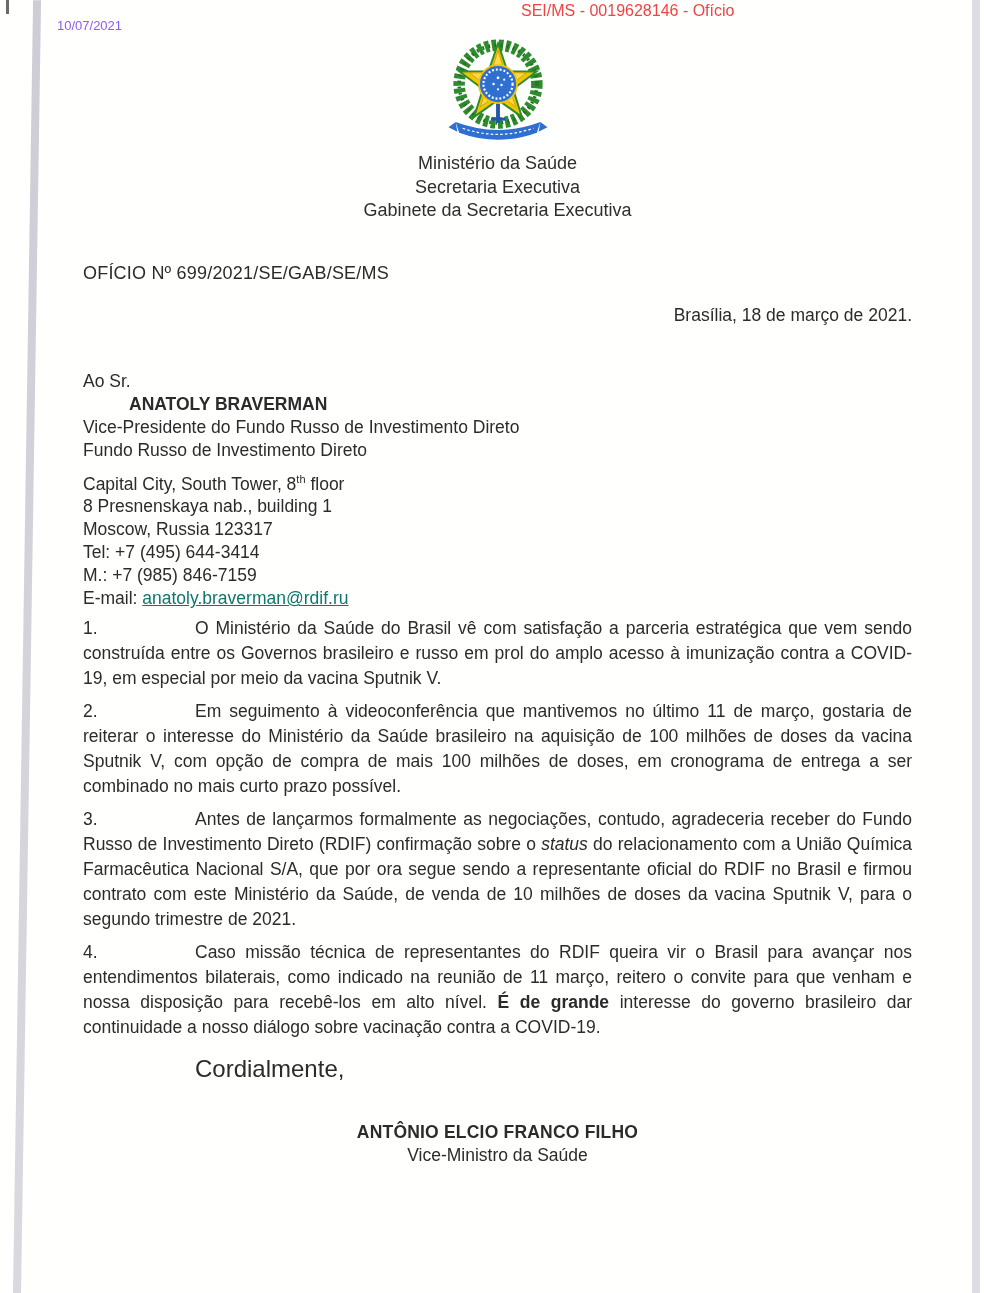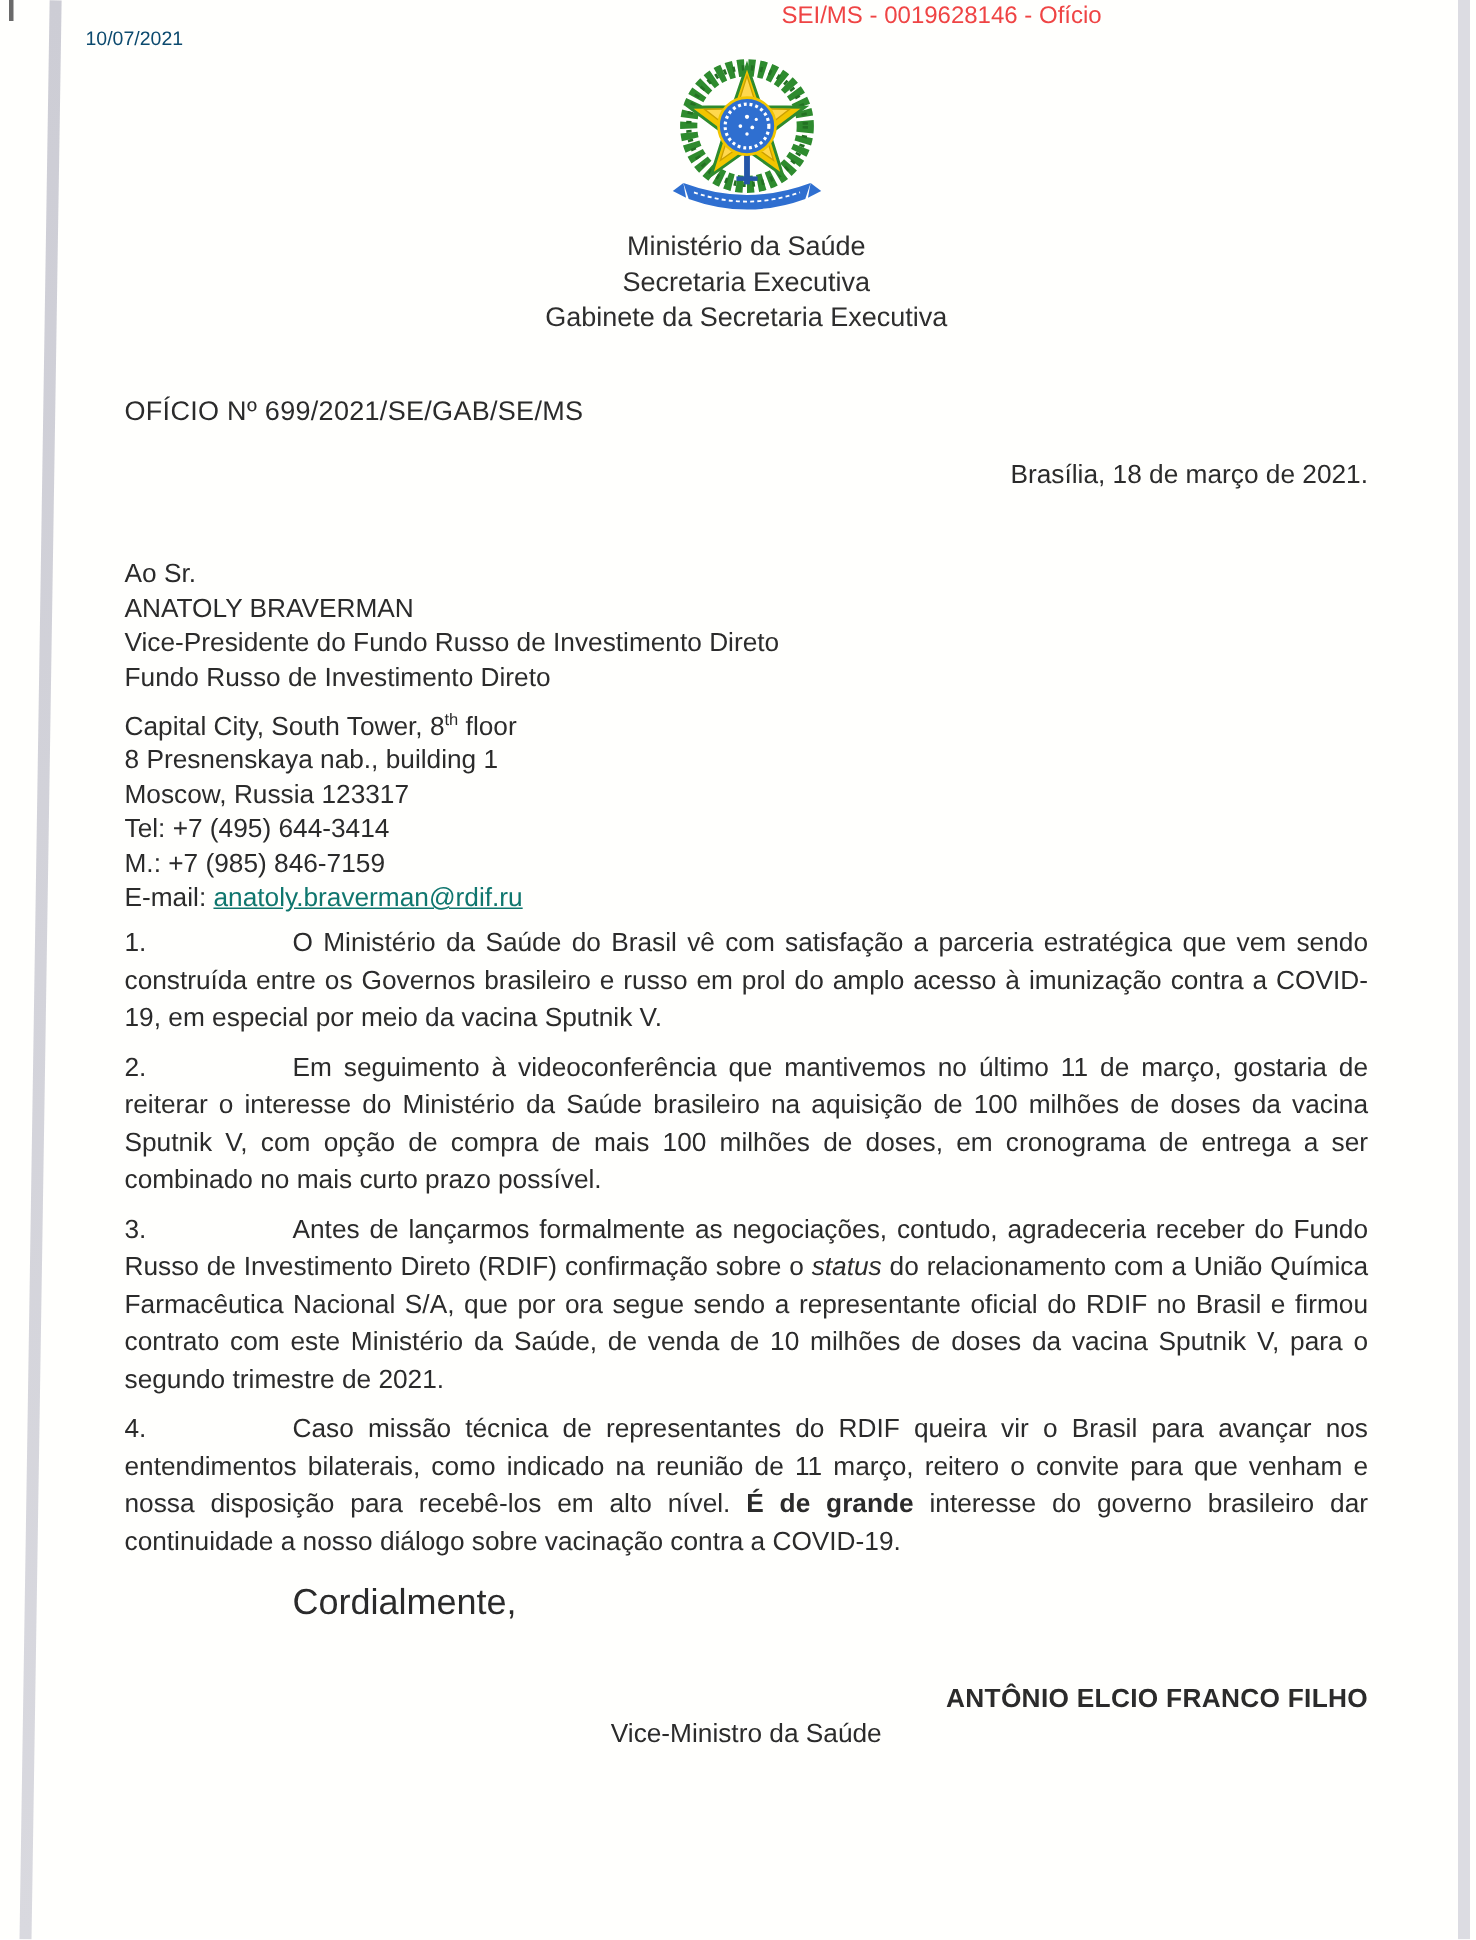"10/07/2021" .hdr-date { color: #0c4a6e -> #8b5cf6 }
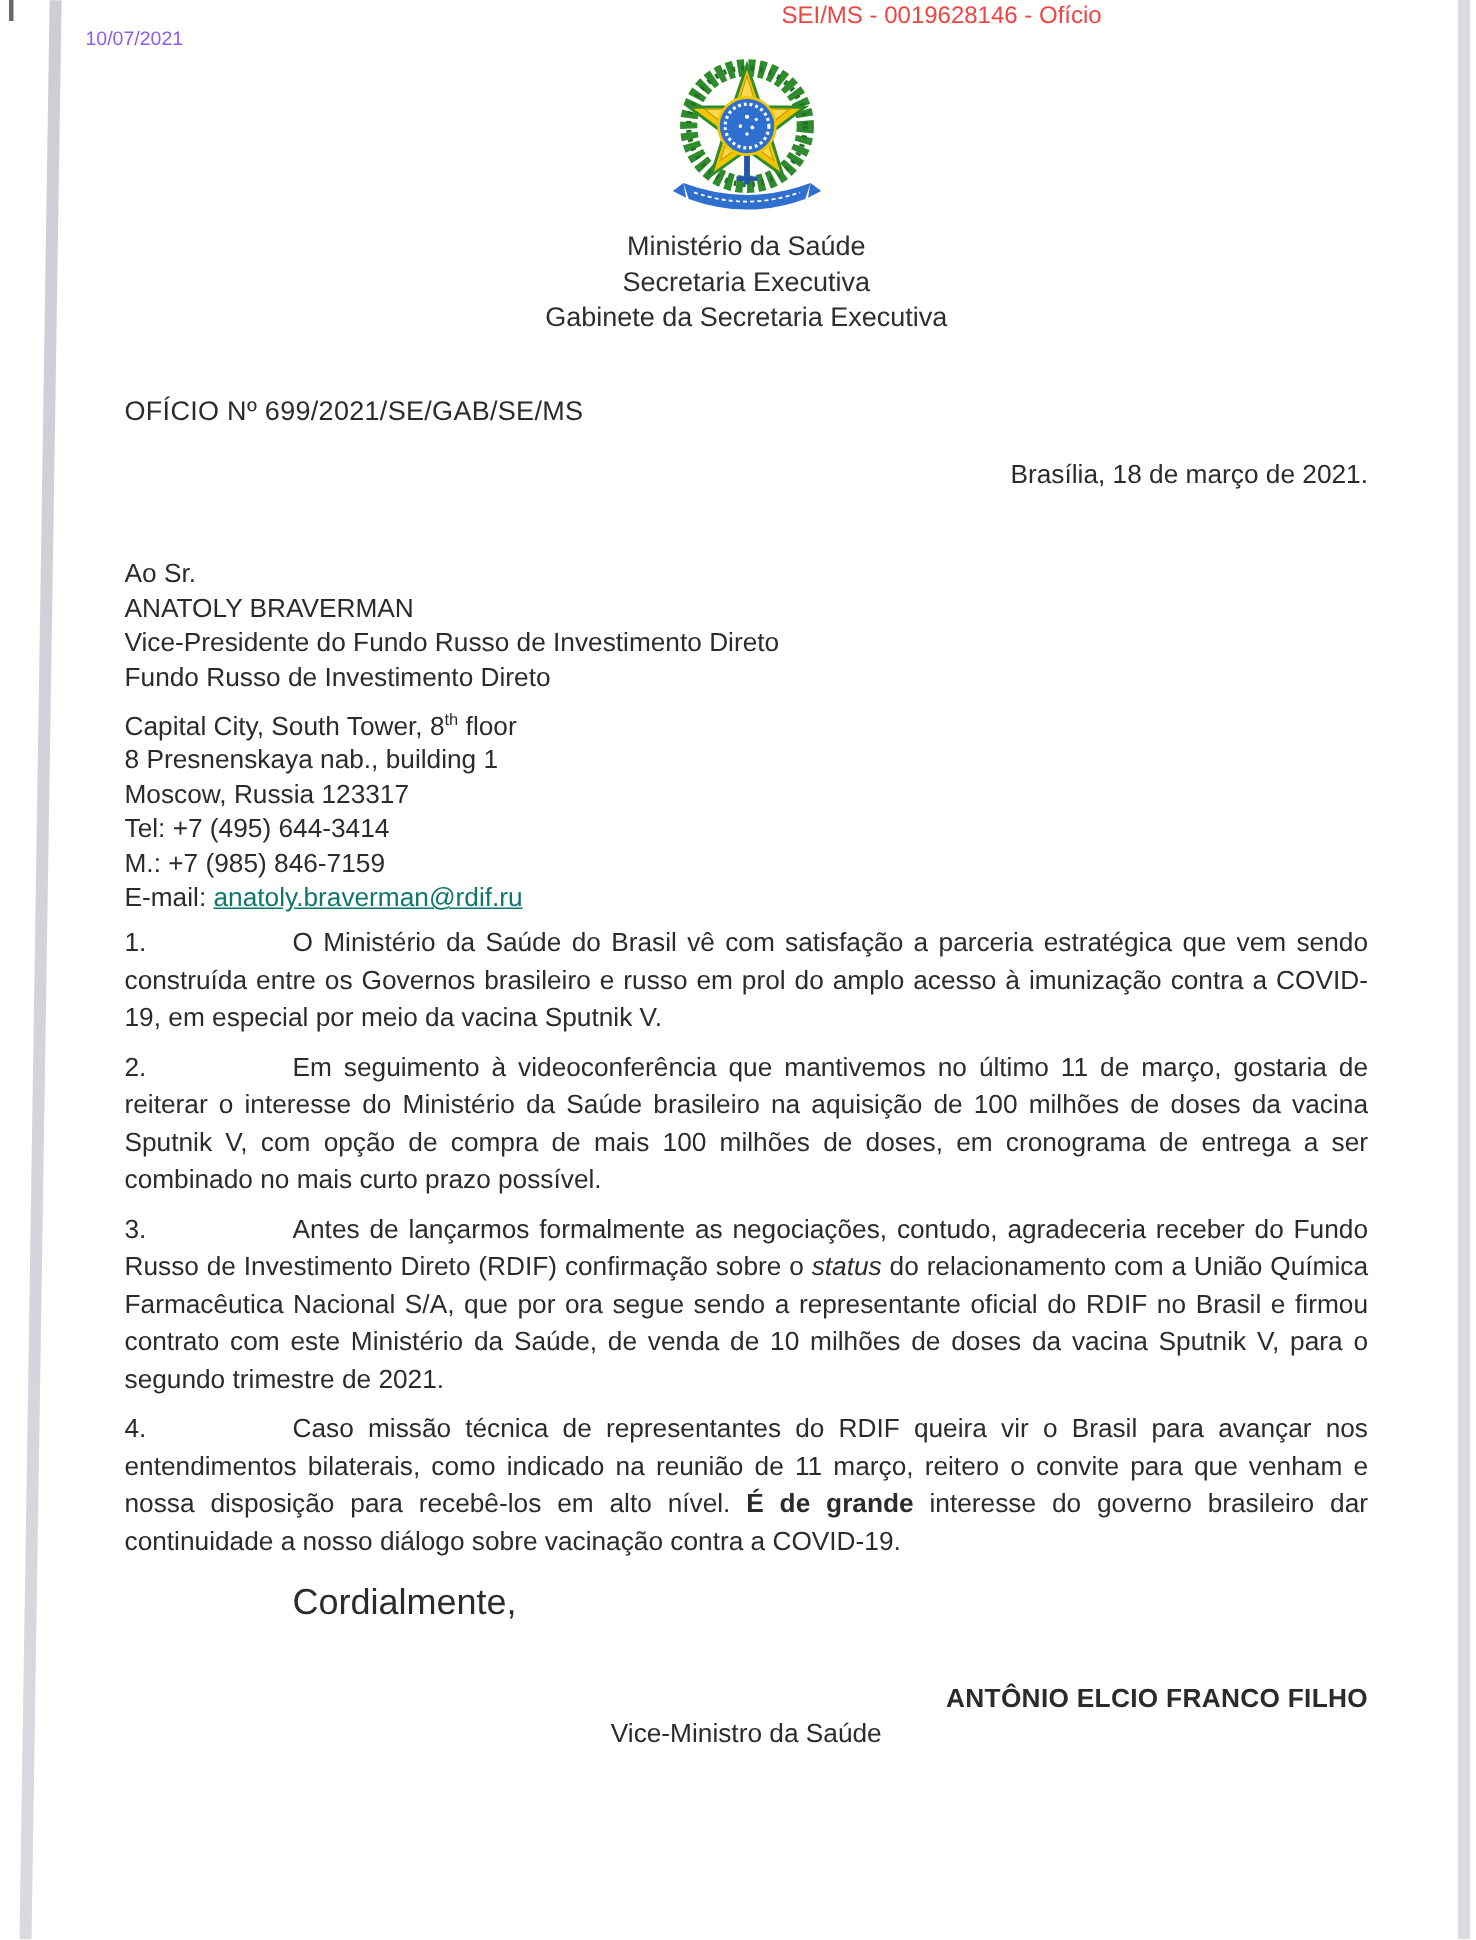"ANATOLY BRAVERMAN" .recipient .bold { font-weight: normal -> bold; margin-left: none -> 46px }
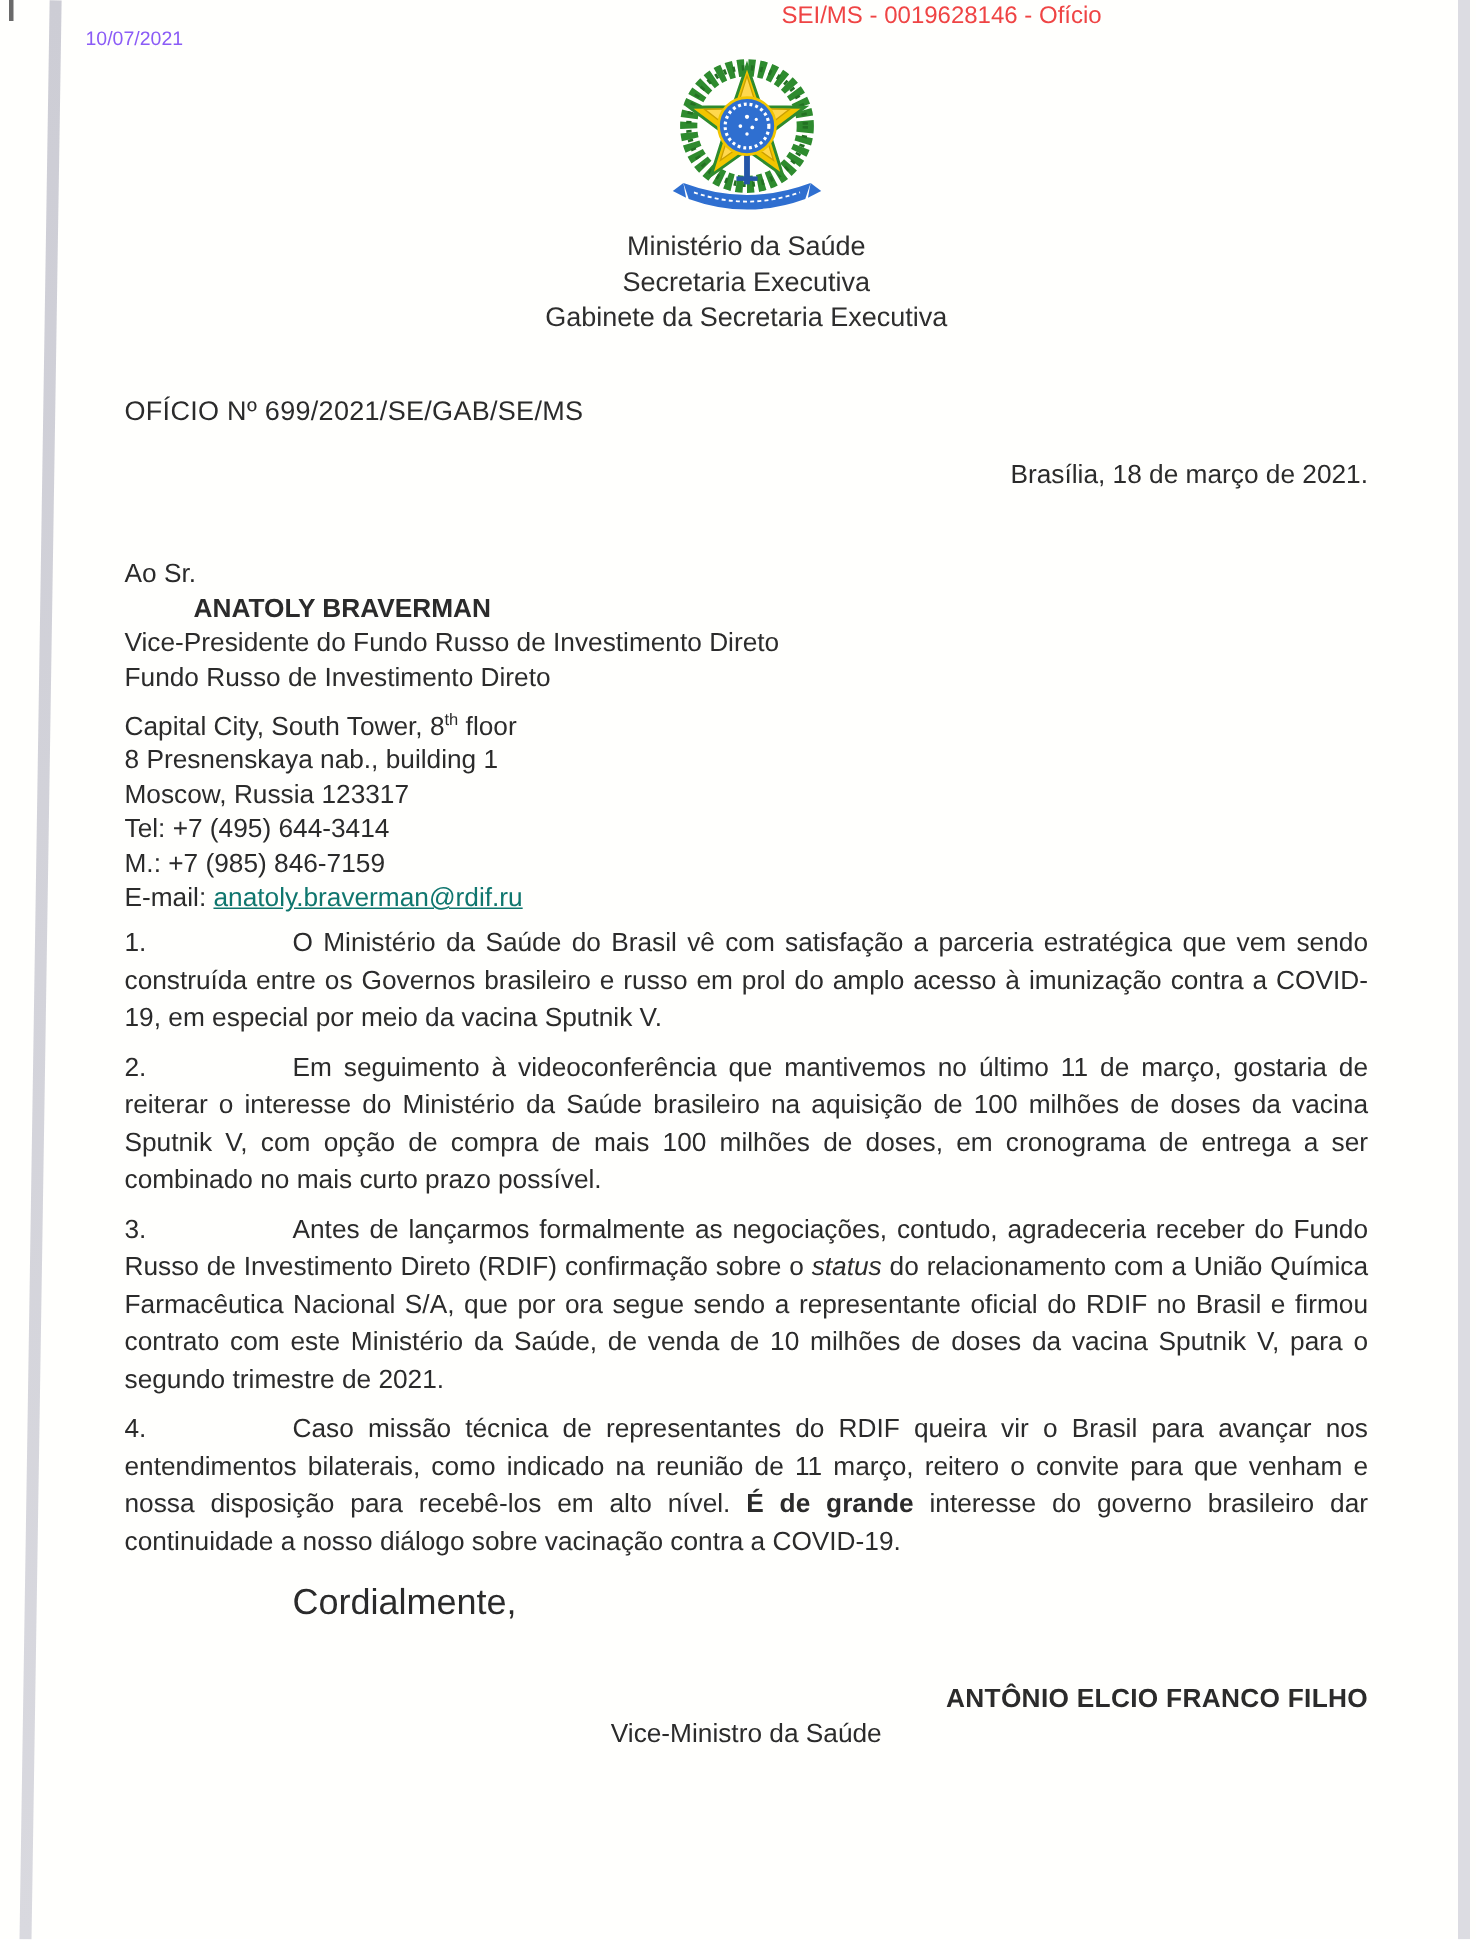"ANTÔNIO ELCIO FRANCO FILHO" .signature .name { text-align: right -> none }
